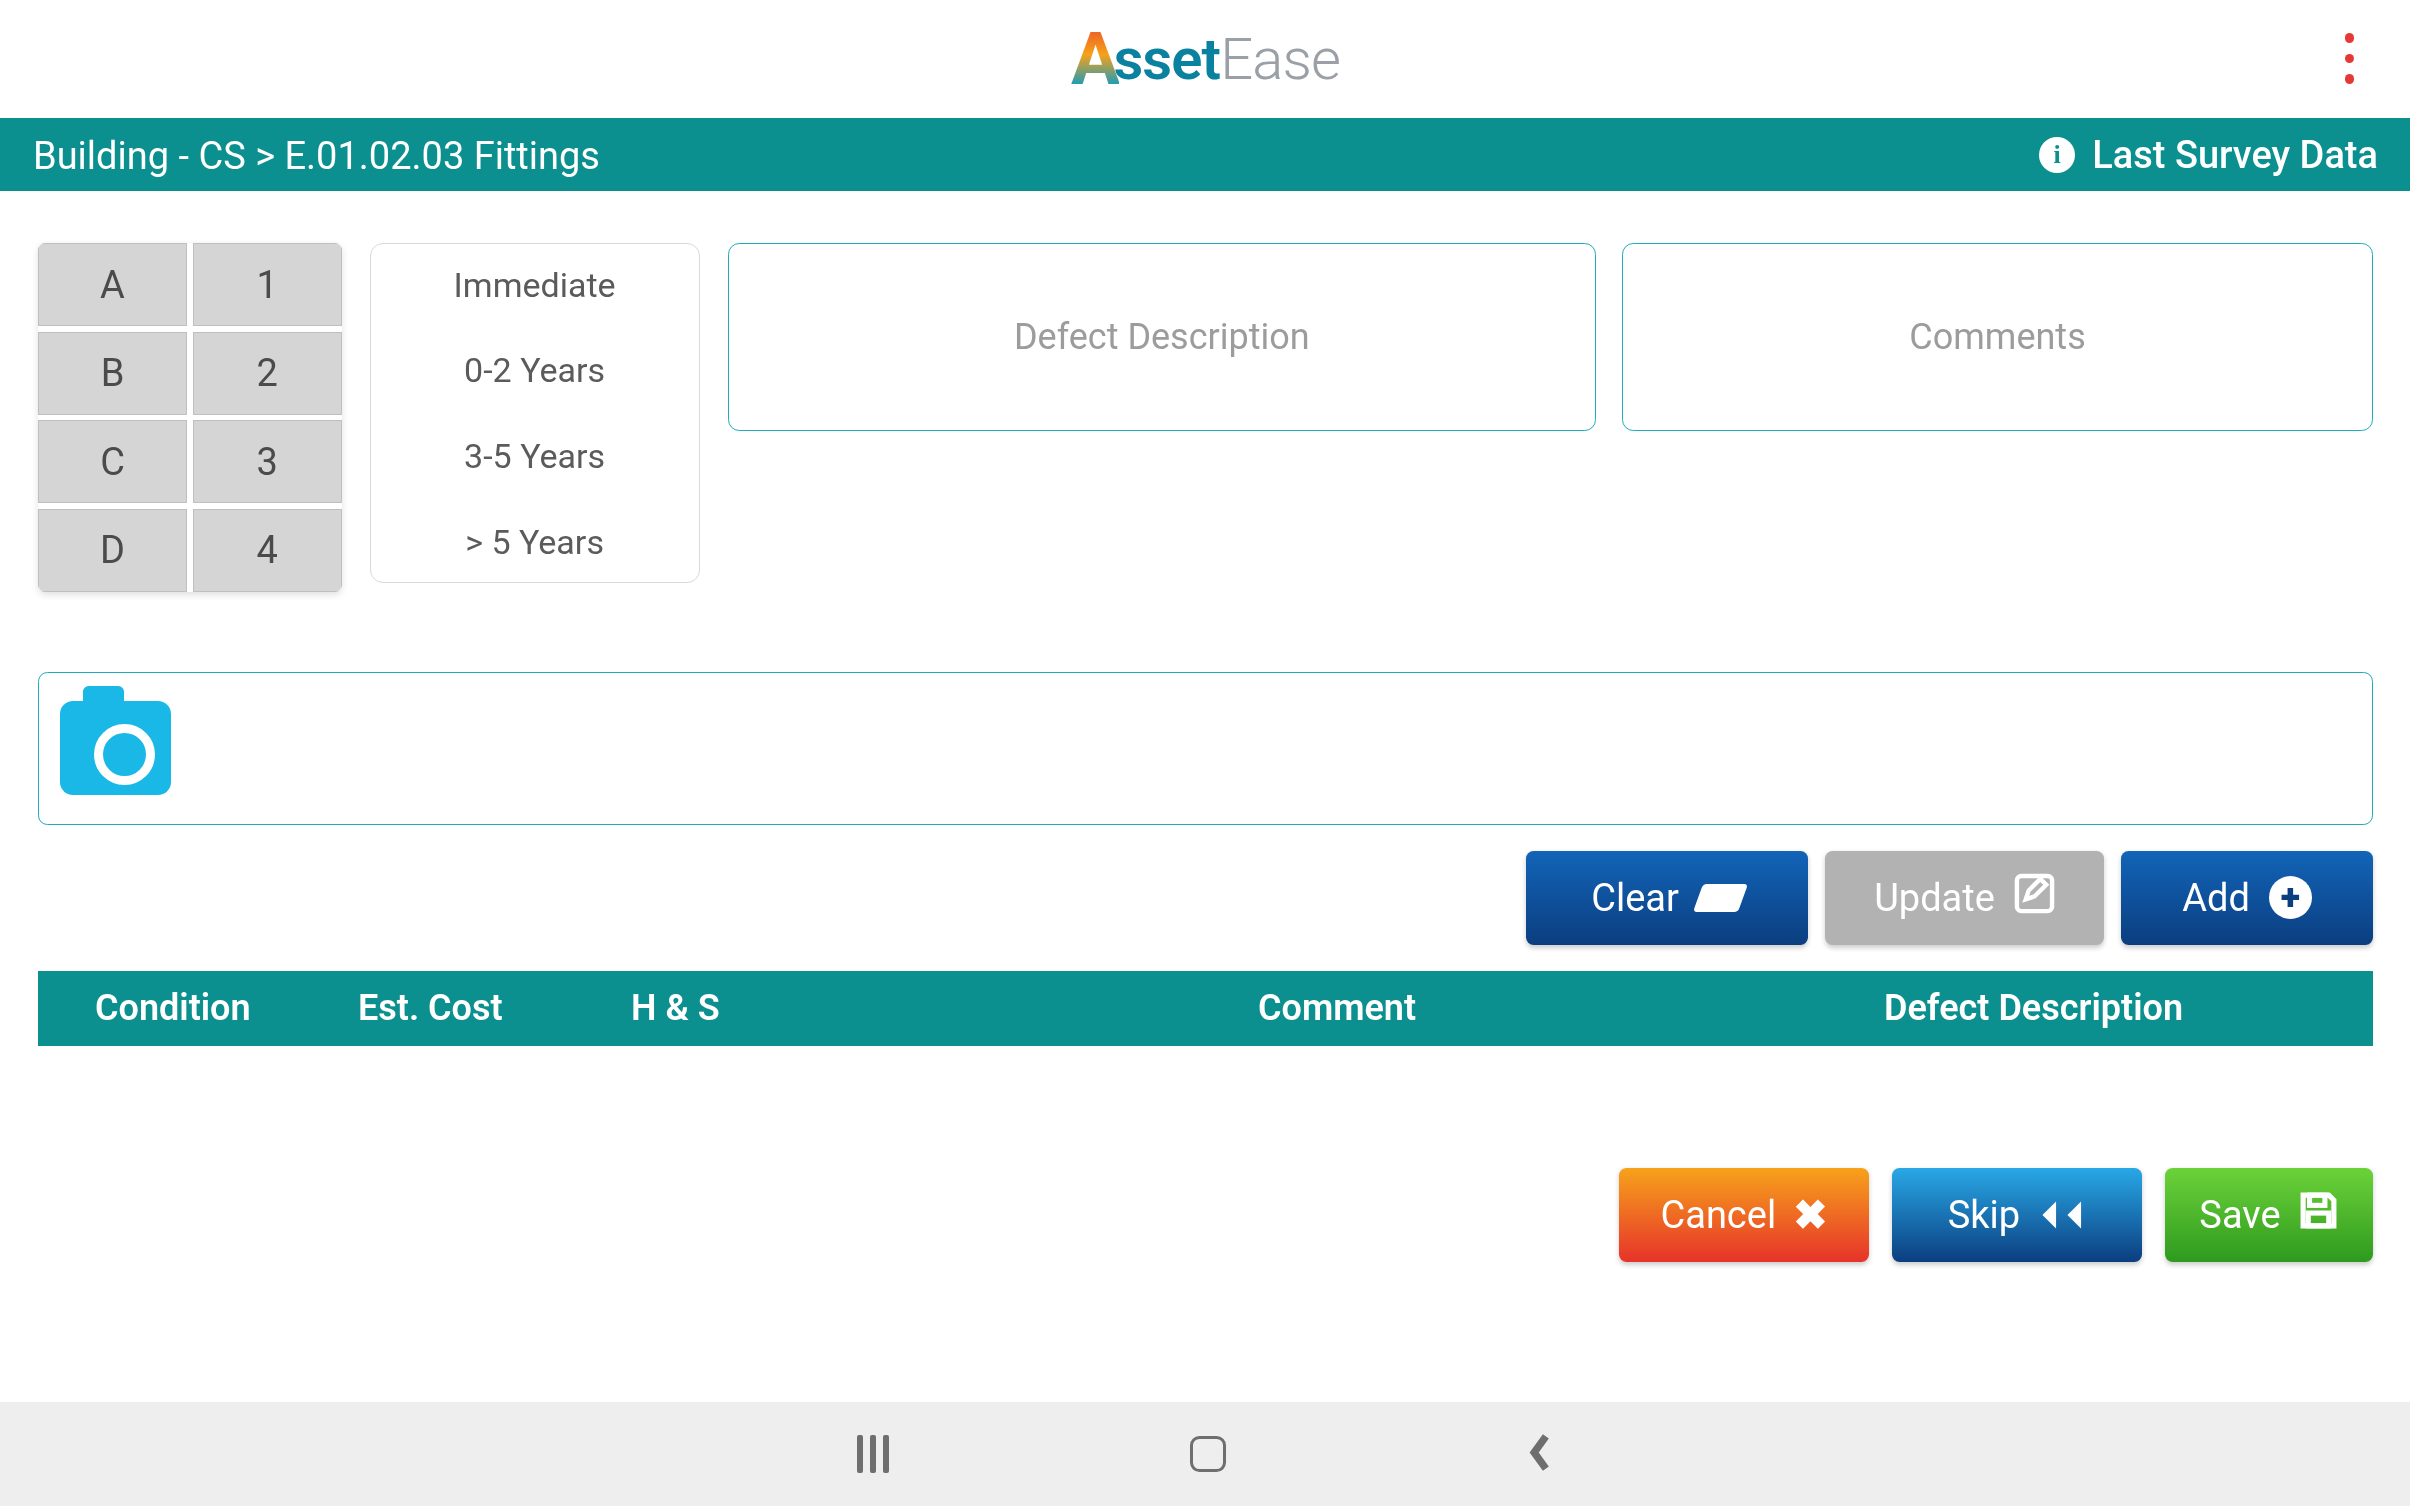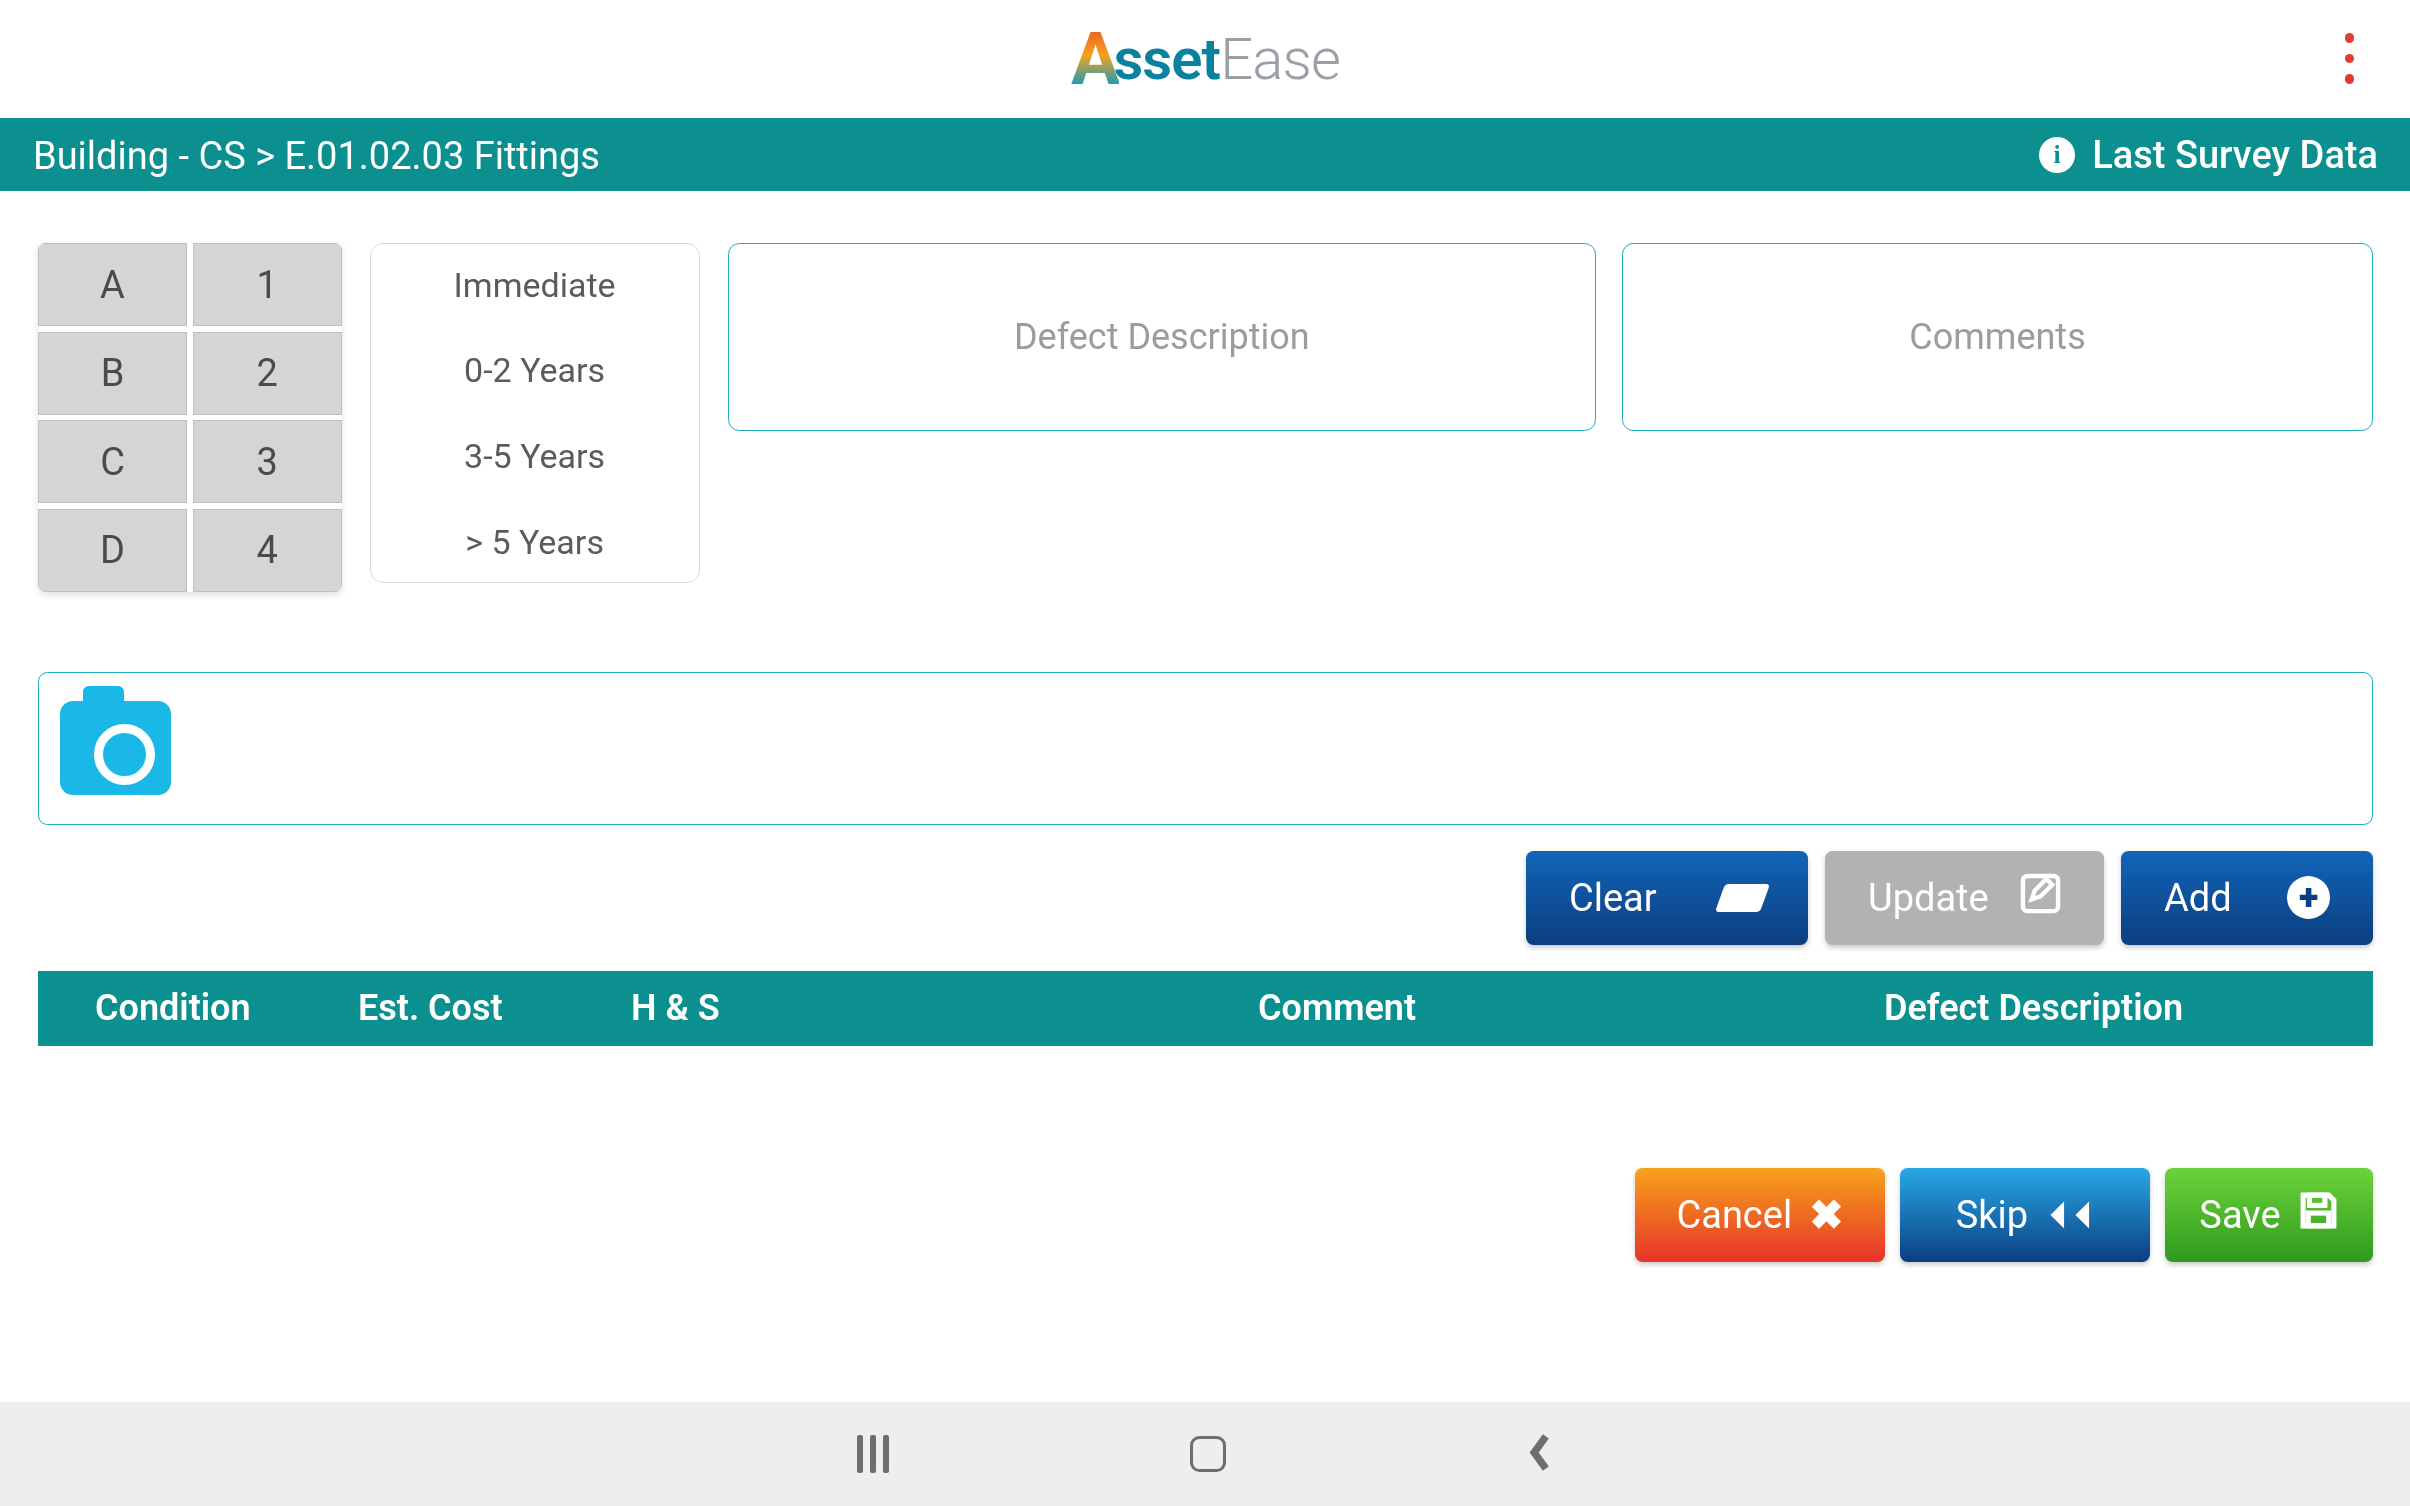"Clear" .btn { justify-content: space-between -> center }
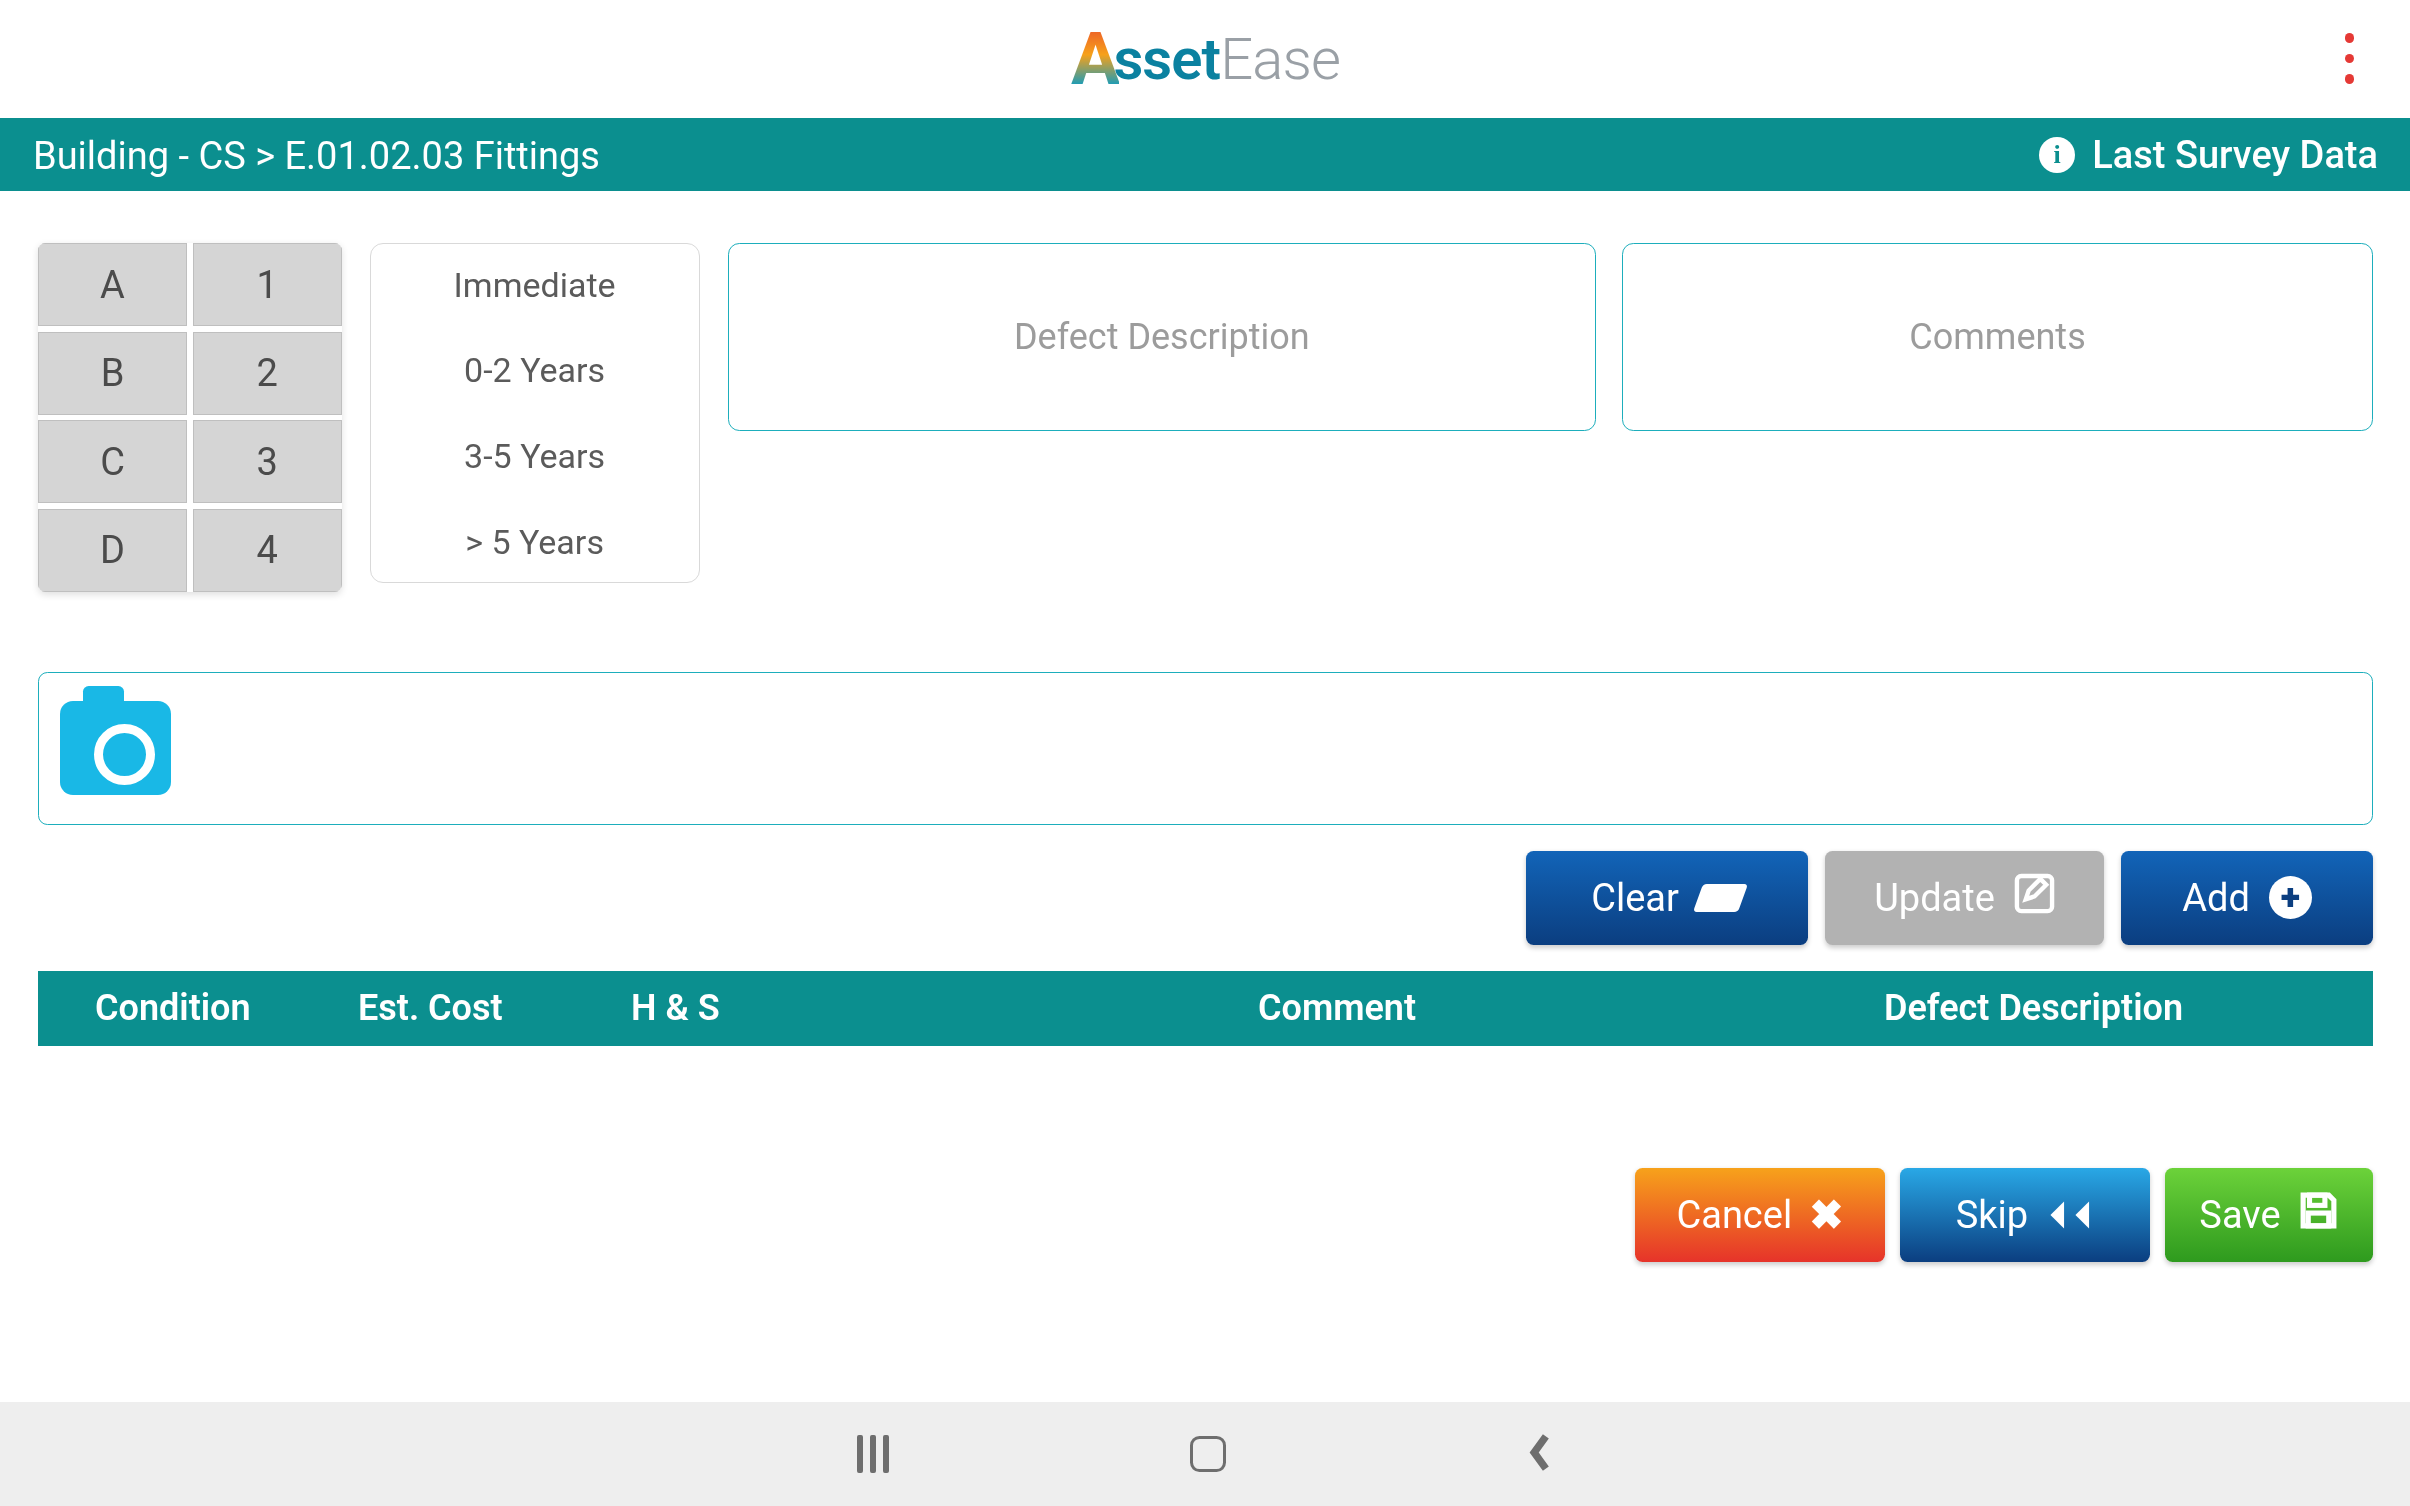"Cancel" .fbtn { margin-left: none -> 8px }
